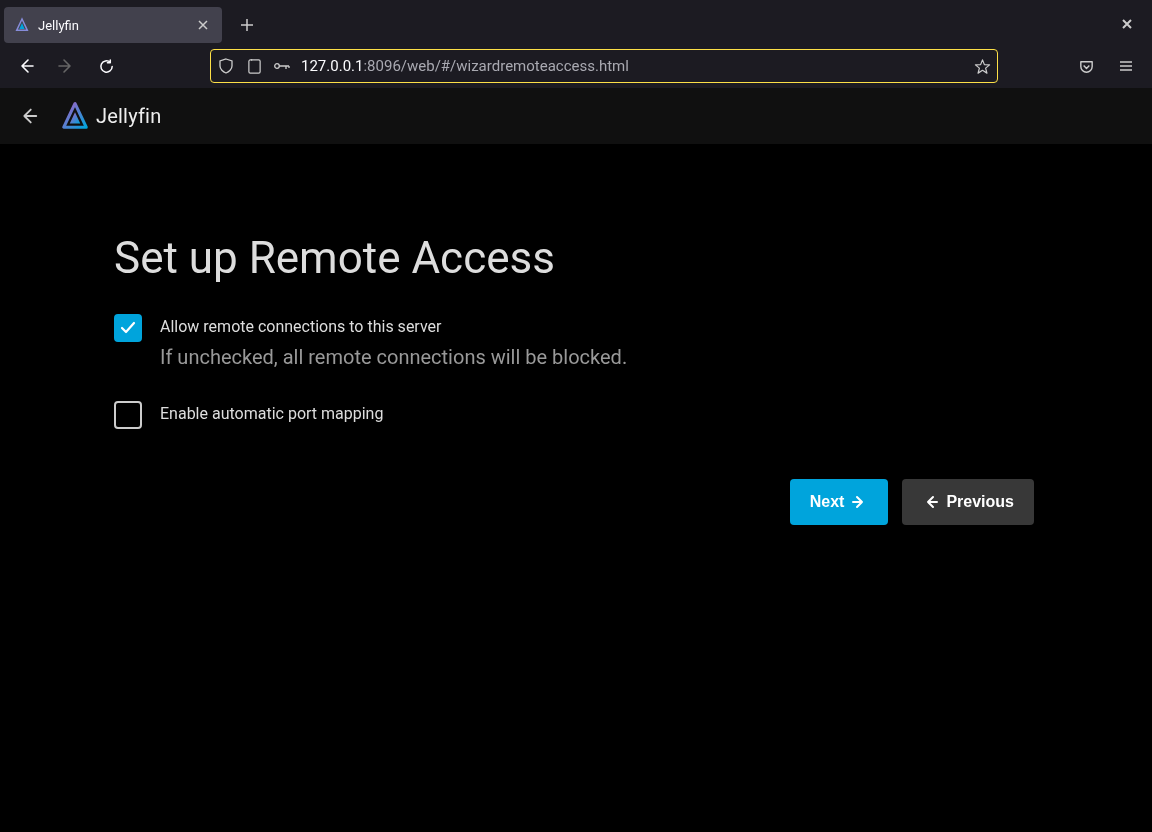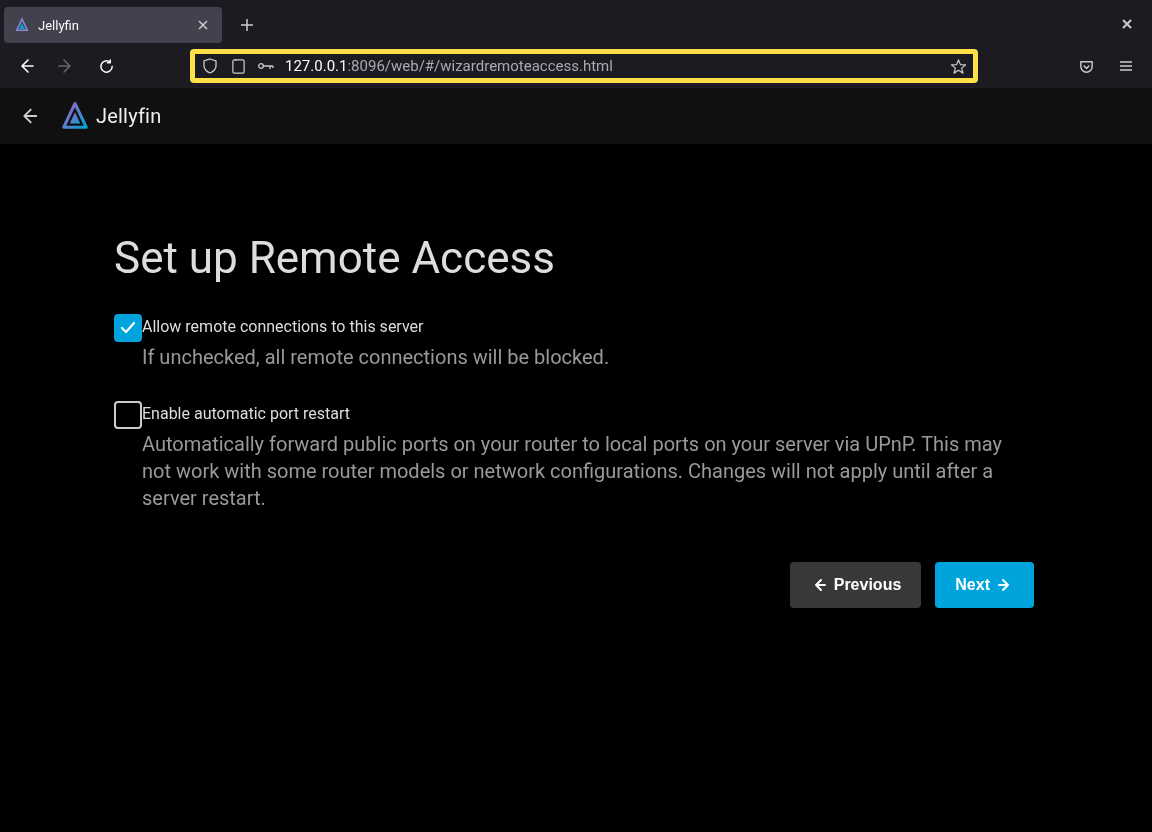"127.0.0.1:8096/web/#/wizardremoteaccess." .address-bar { border: 5px solid #fde047 -> 1px solid #fde047; margin-left: 60px -> 80px }
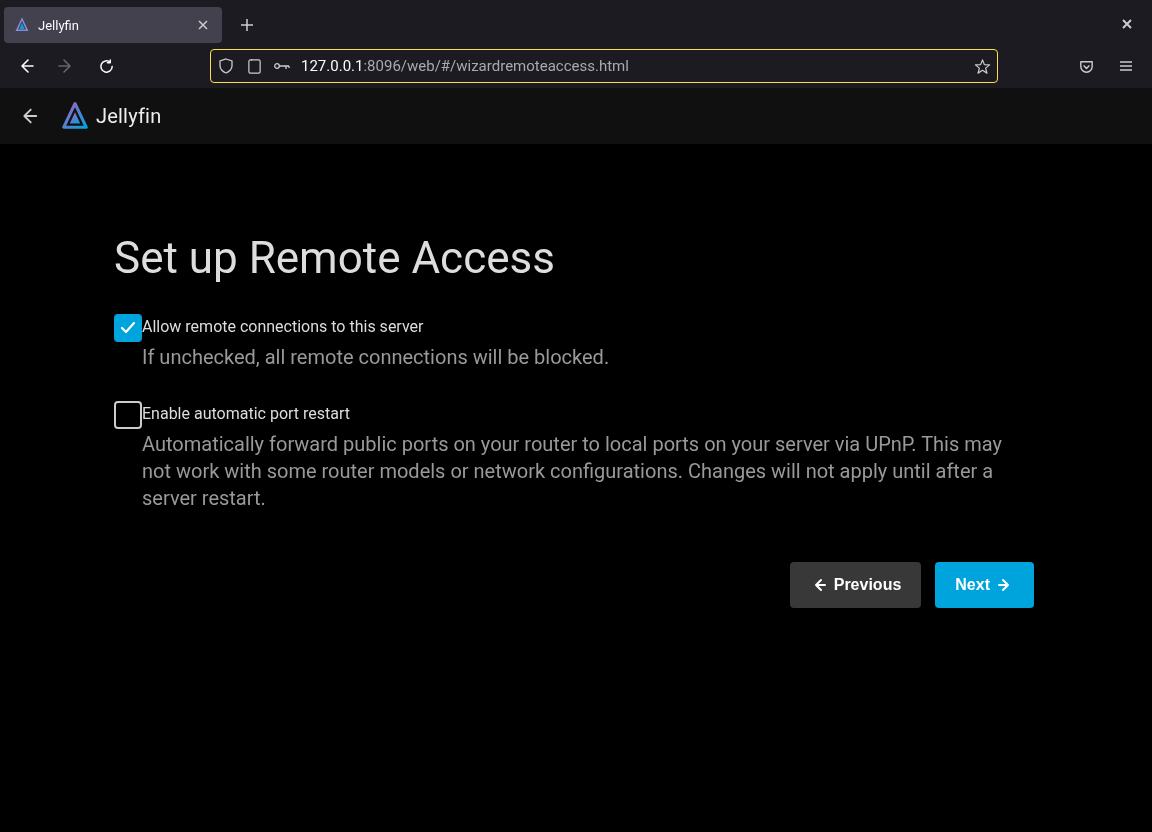"Allow remote connections to this" .option { gap: none -> 18px }
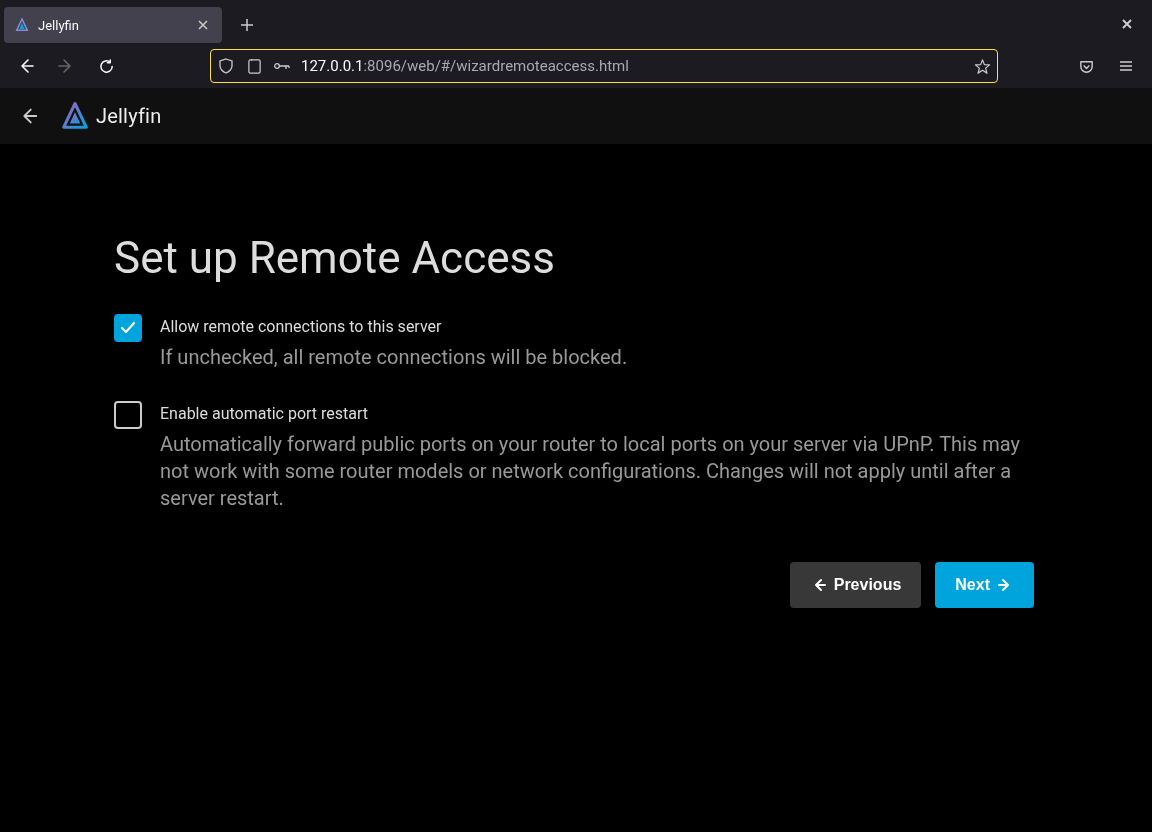"Enable automatic port restart" span.option-label { text: restart -> mapping }
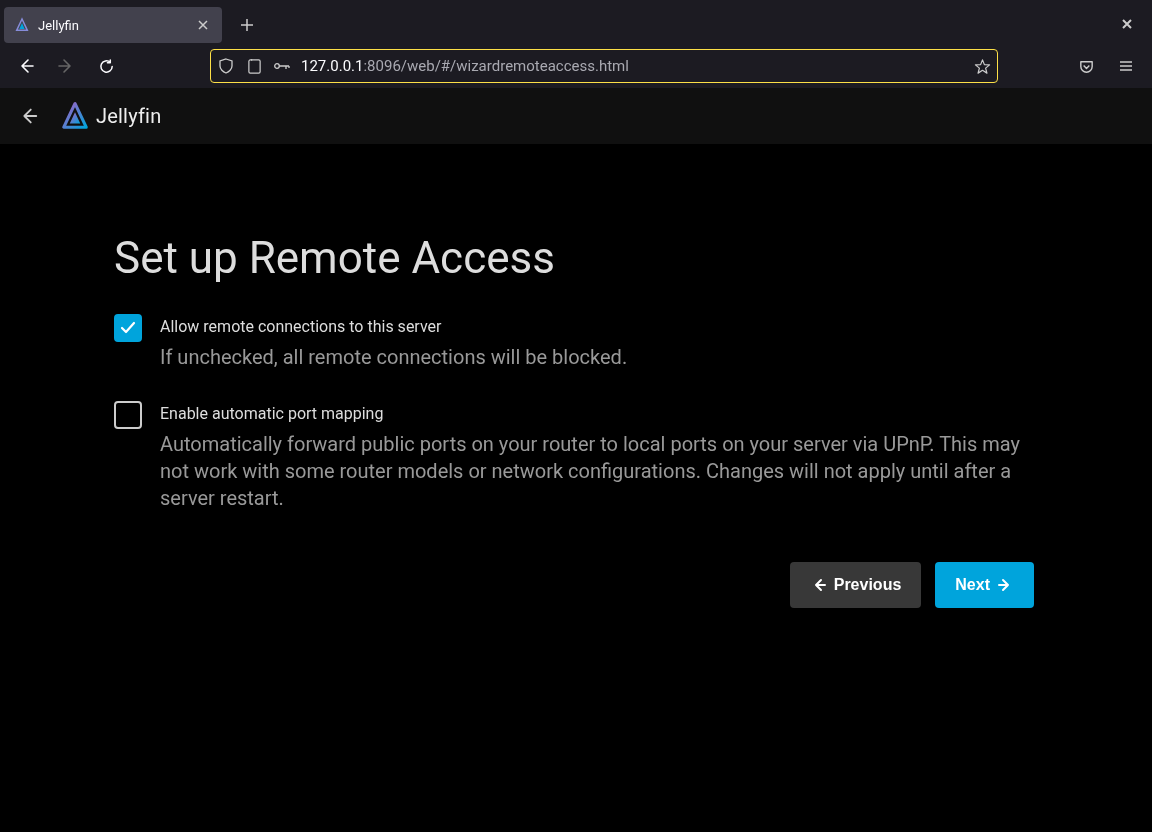"Automatically forward public ports on" div.option-desc { html: <div>Automatically forward public ports on your router to local ports on your server via UPnP. This may not work with some router models or network configurations. Changes will not apply until after a server restart.</div> -> none }
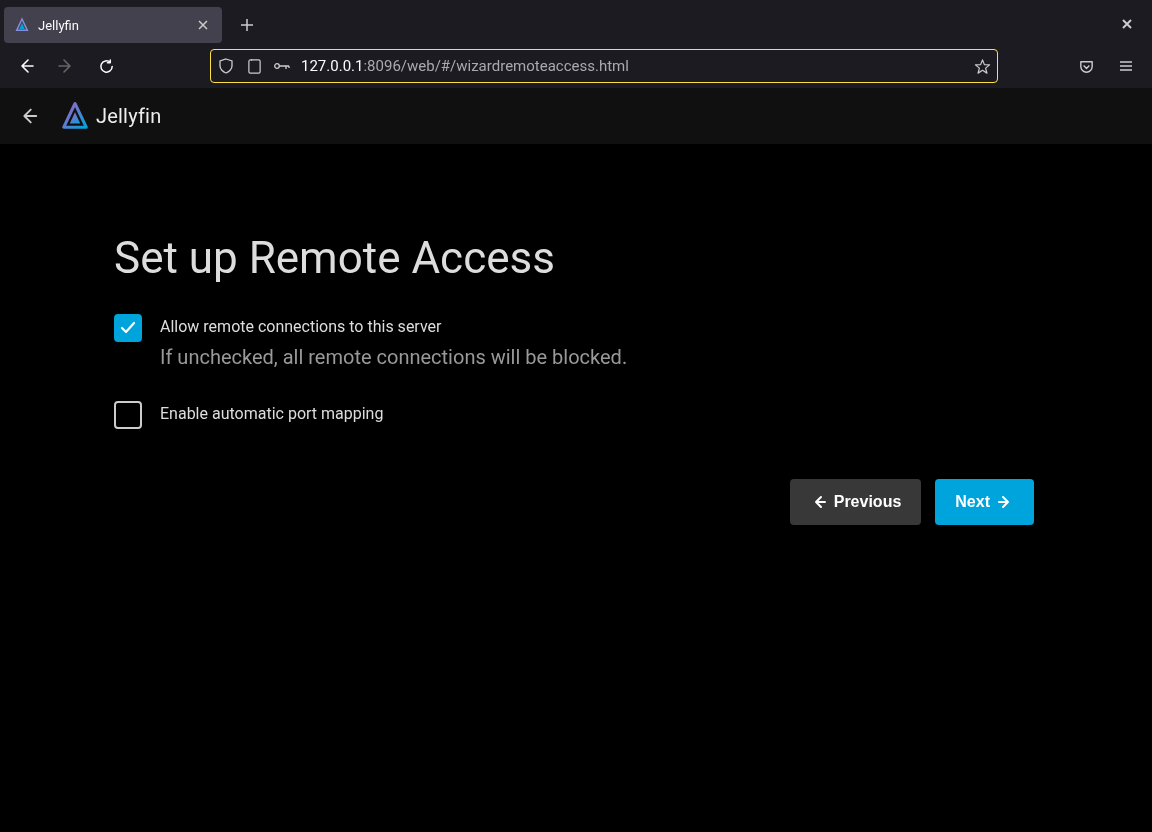"Previous" button.btn { order: before "Next" -> after "Next" }
